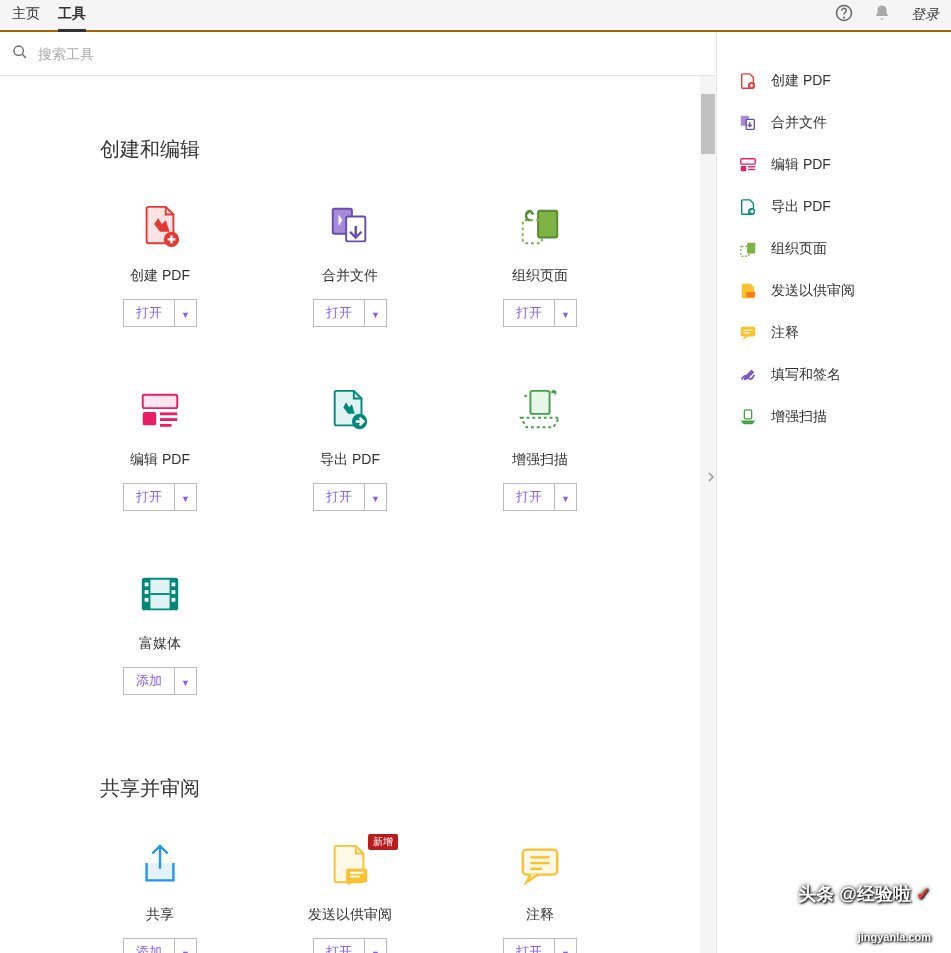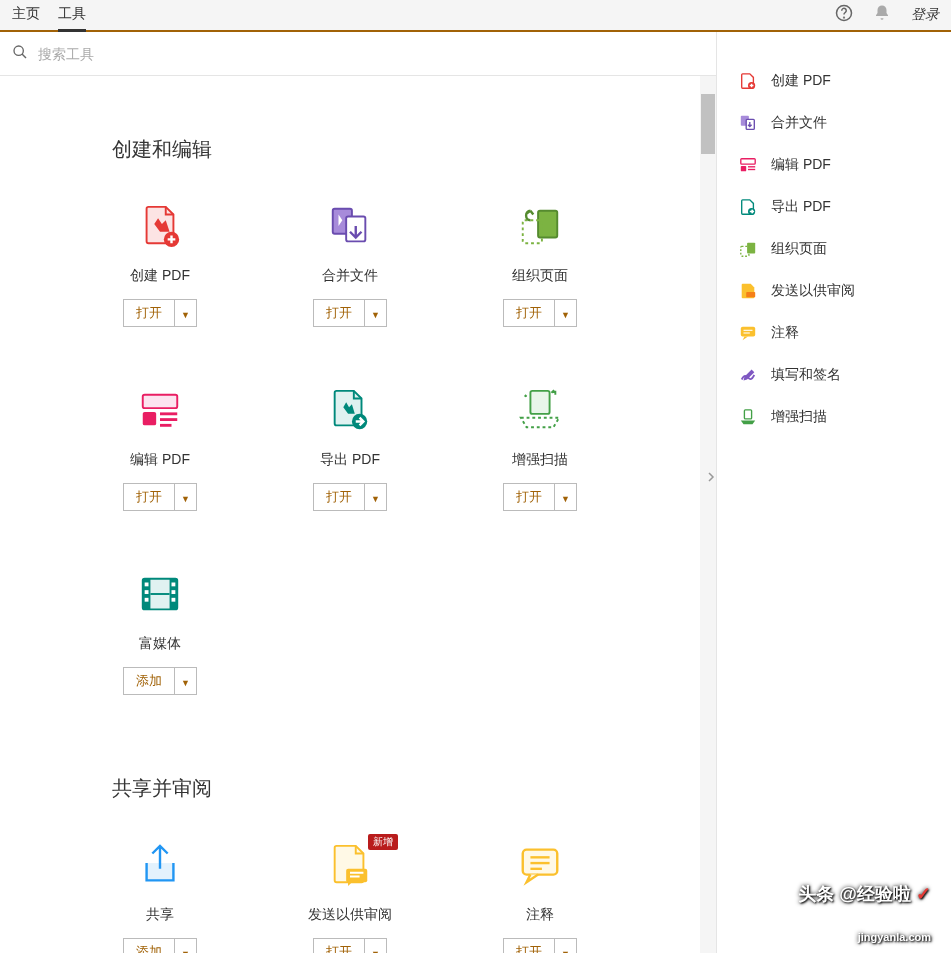"工具" .tab.active { font-weight: 400 -> 700 }
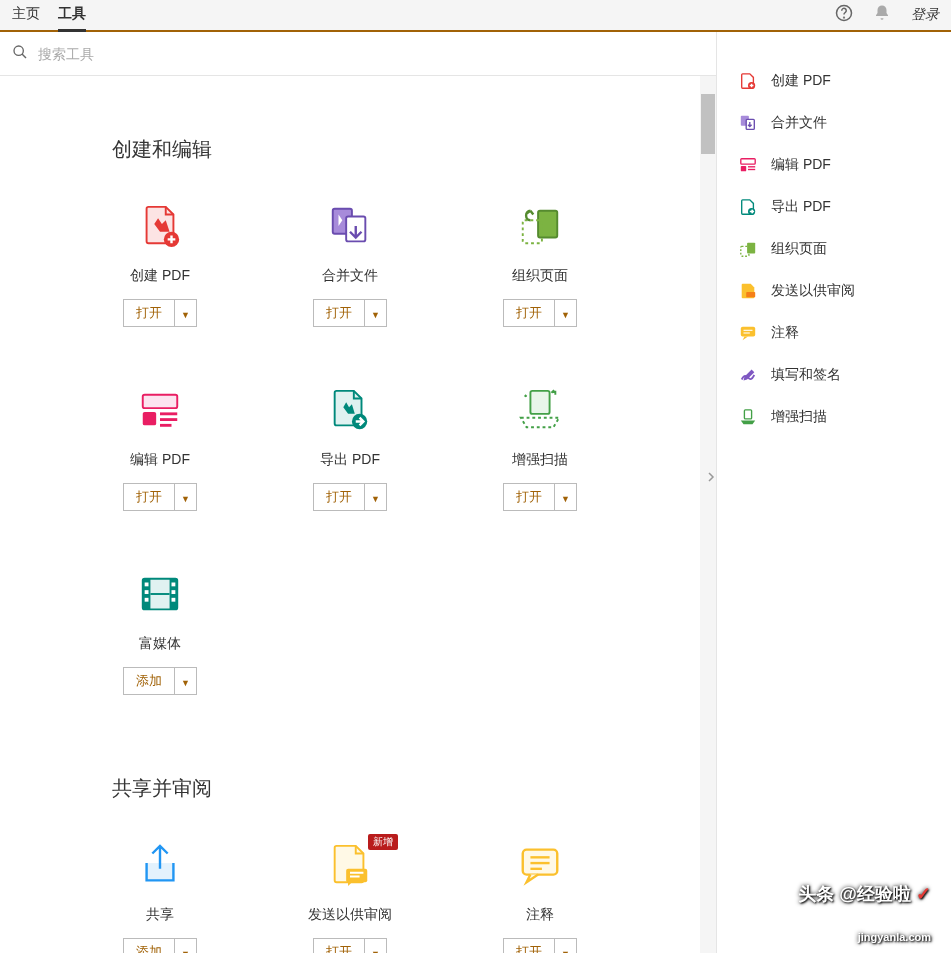"创建和编辑" .section-title { margin-left: 12px -> none }
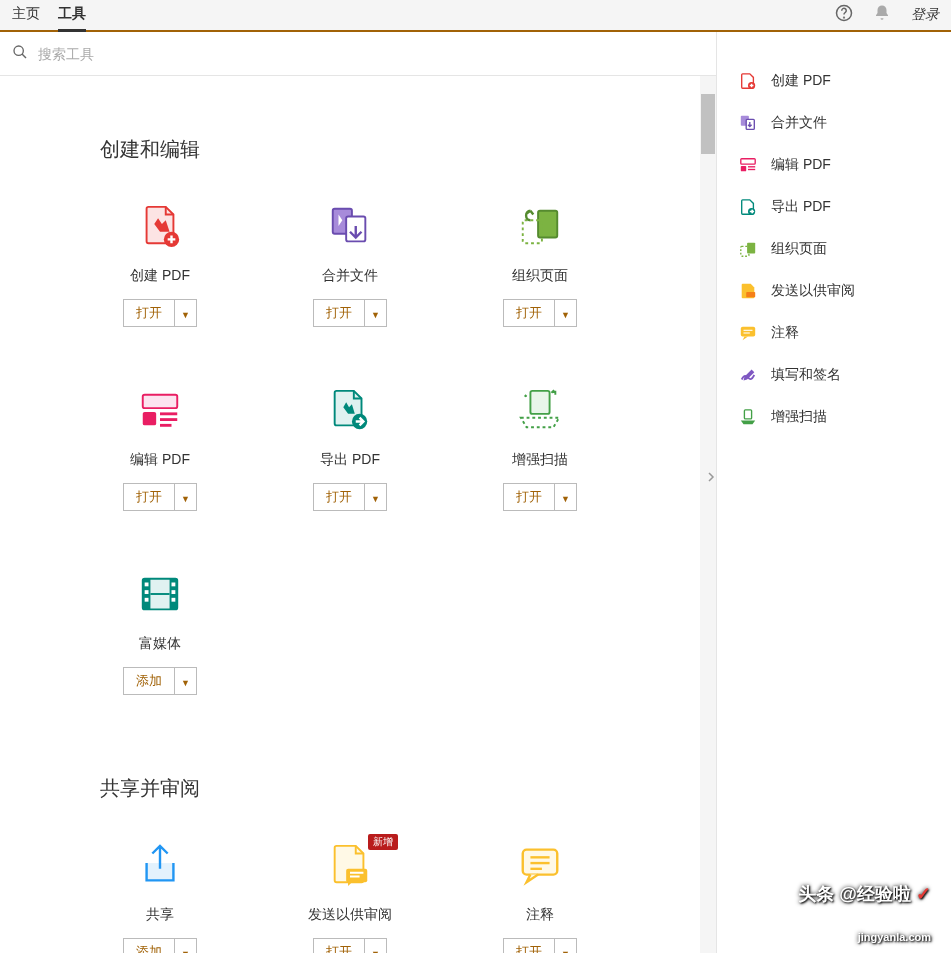"打开" .tool-action button { color: #a16207 -> #8b5cf6 }
